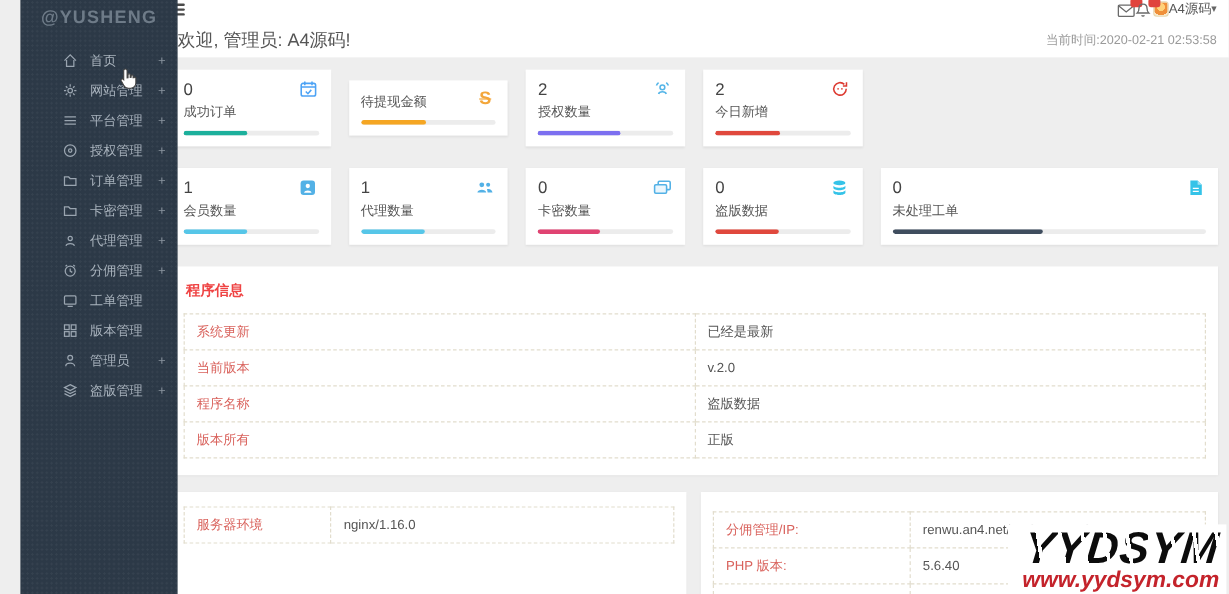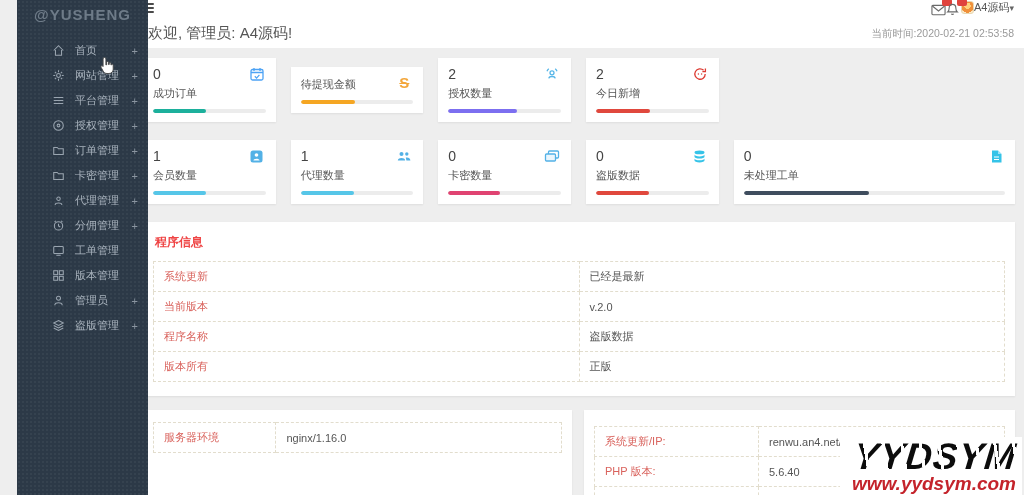"系统更新/IP:" td.lbl { text: 系统更新/IP -> 分佣管理/IP }
